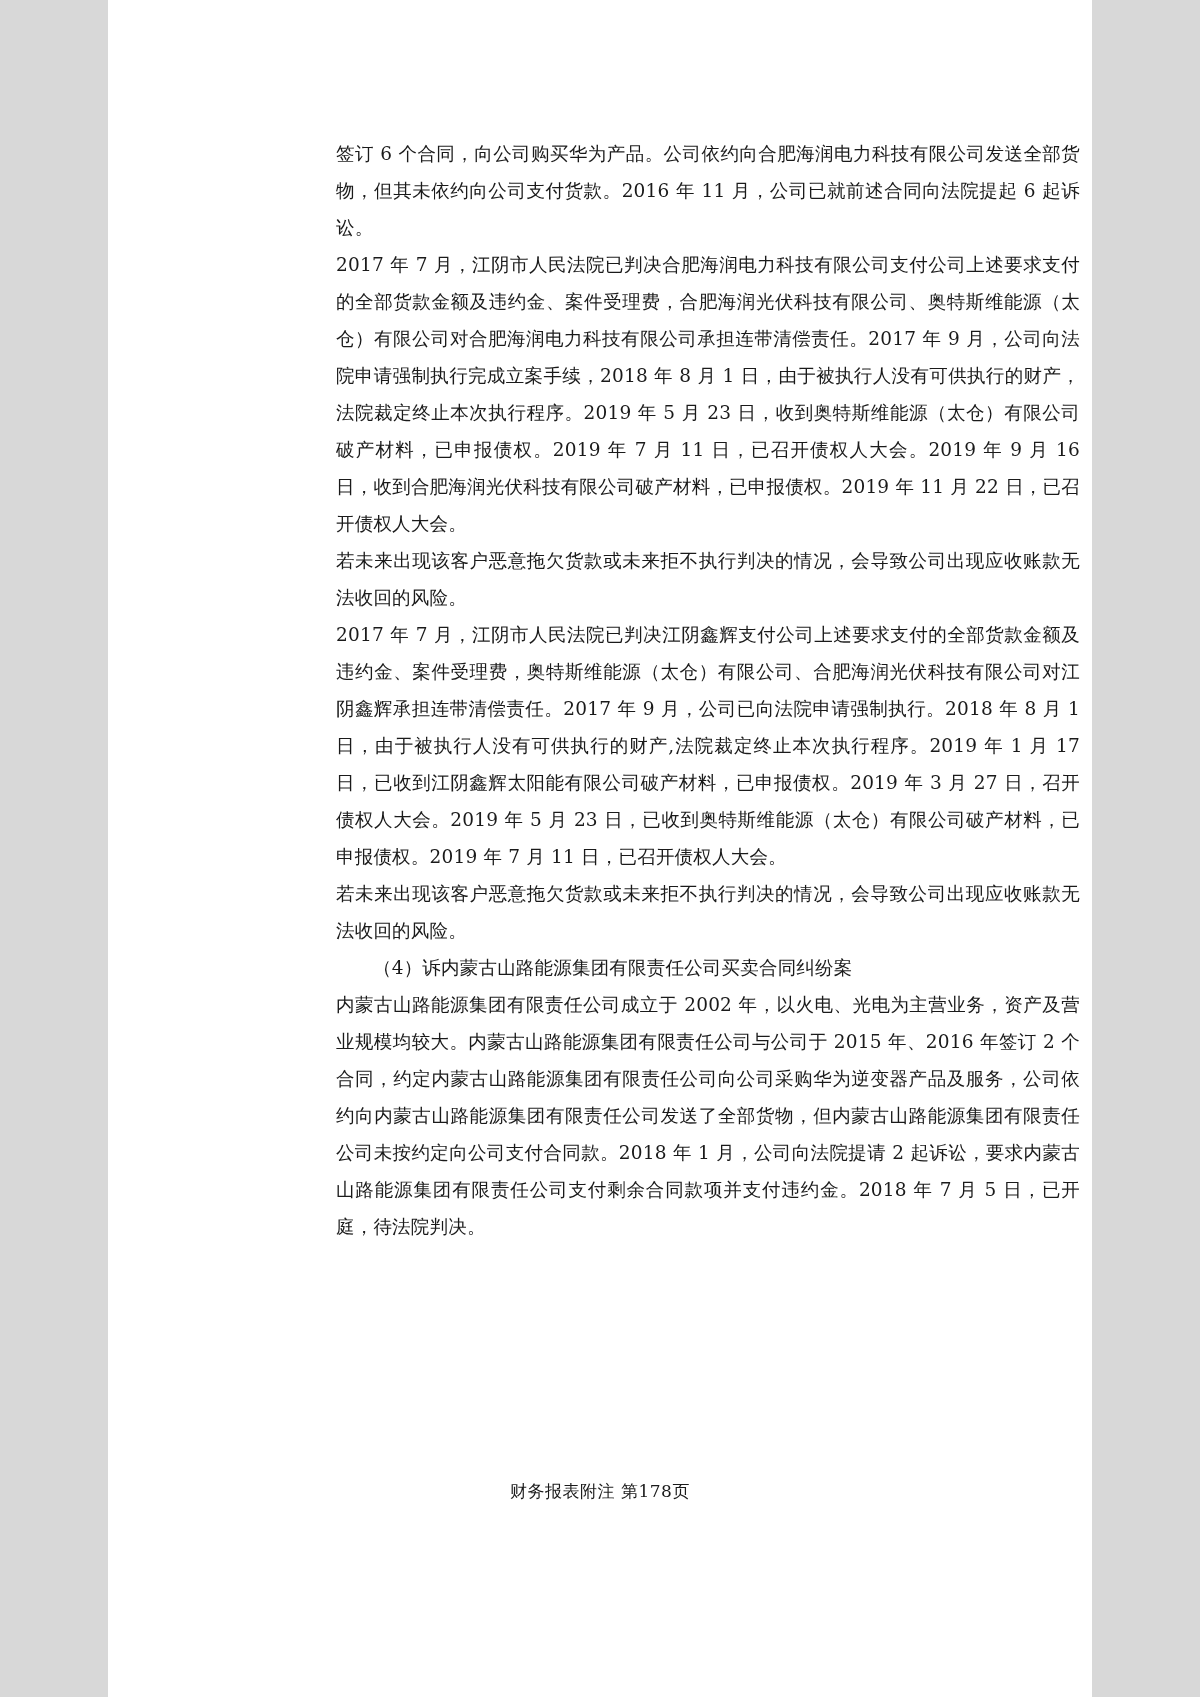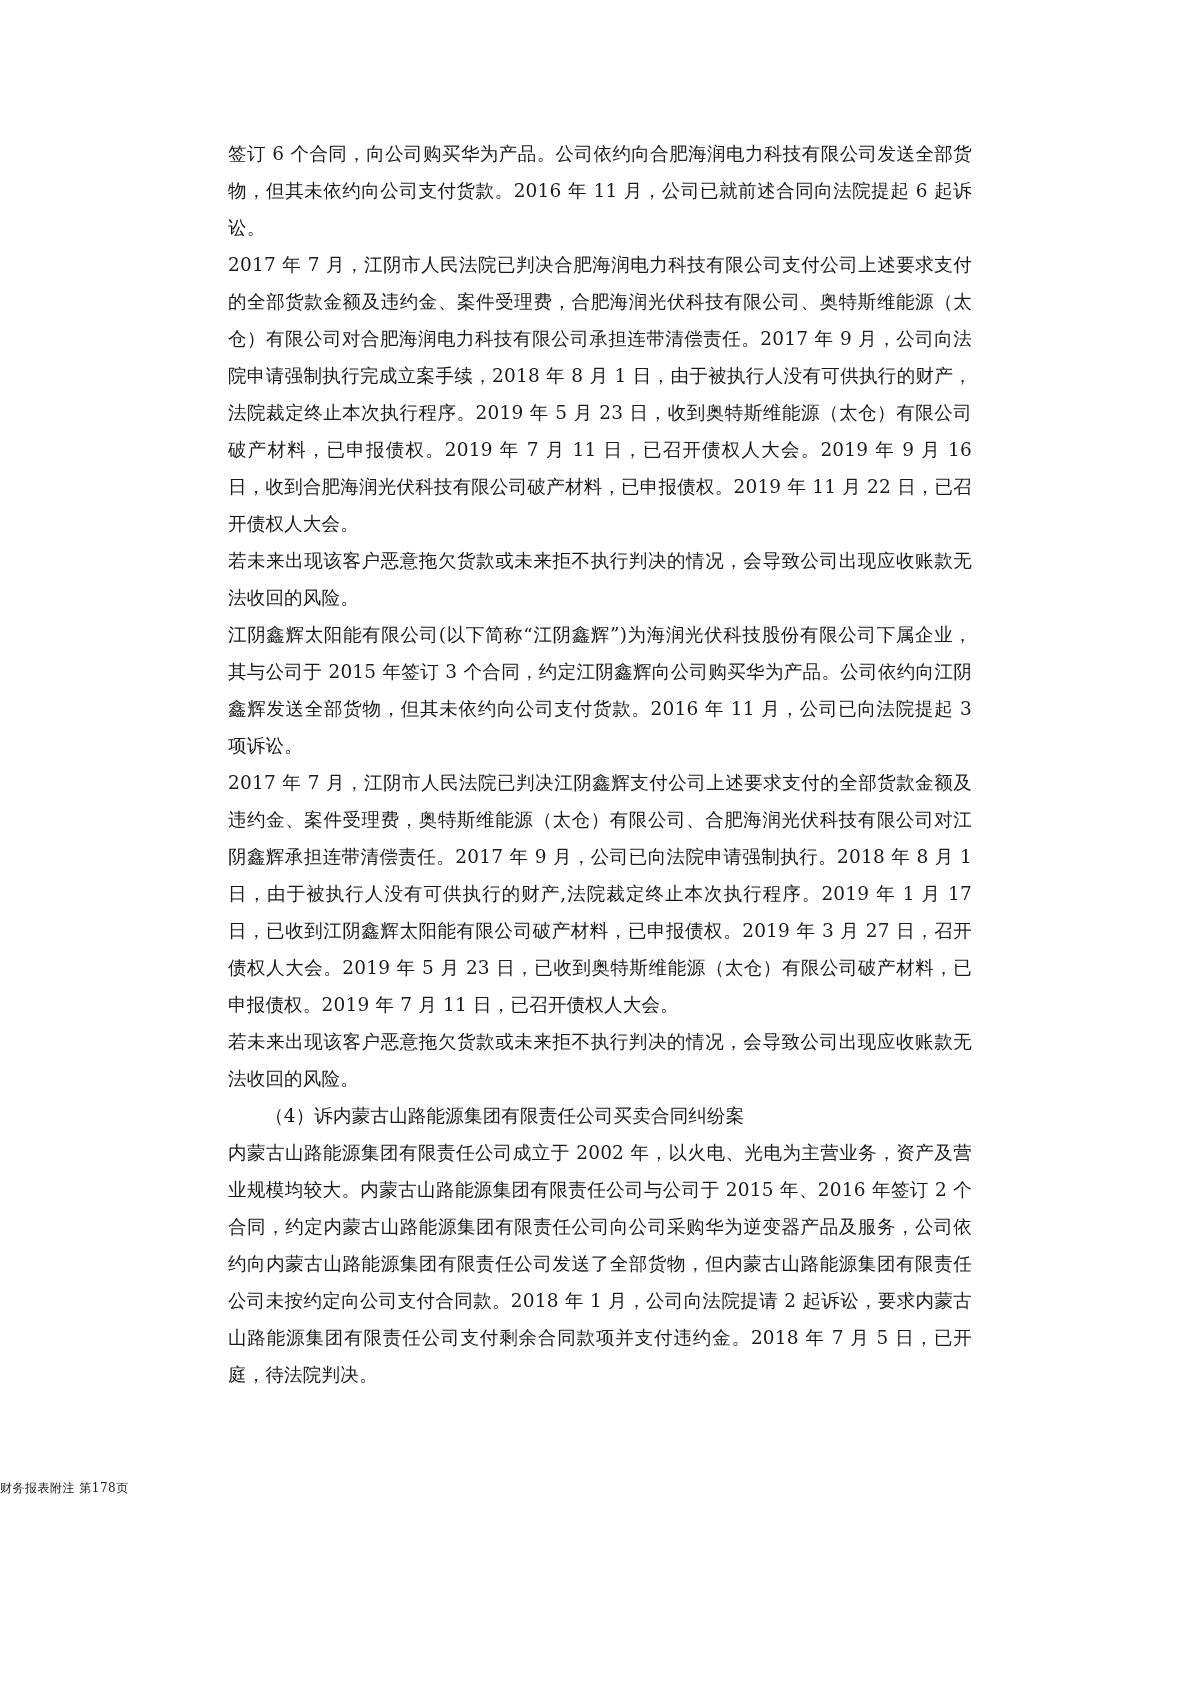"签订 6" .page { width: 1200px -> 984px }
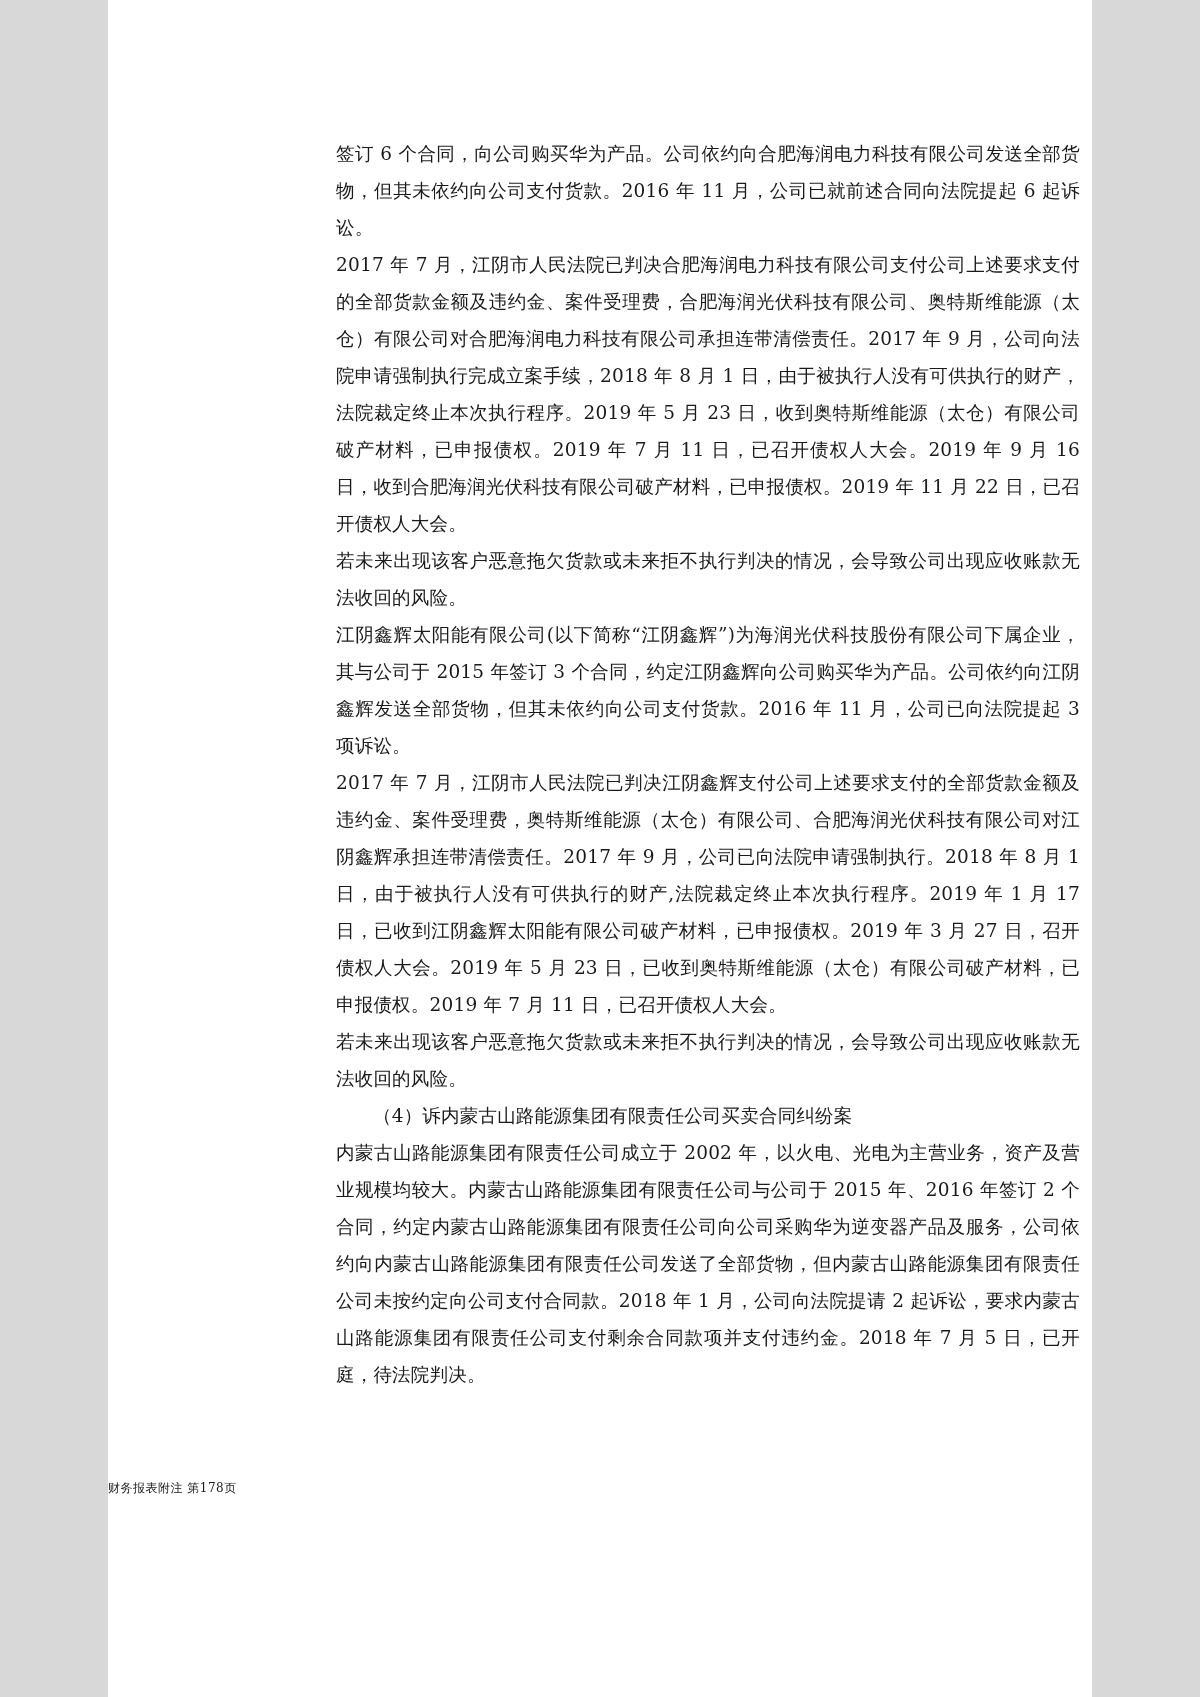"江阴鑫辉太阳能有限公司(以下简称“江阴鑫辉”)为海润光伏科技股份有限公司下属企业" p { html: <p>江阴鑫辉太阳能有限公司(以下简称“江阴鑫辉”)为海润光伏科技股份有限公司下属企业，其与公司于 2015 年签订 3 个合同，约定江阴鑫辉向公司购买华为产品。公司依约向江阴鑫辉发送全部货物，但其未依约向公司支付货款。2016 年 11 月，公司已向法院提起 3 项诉讼。</p> -> none }
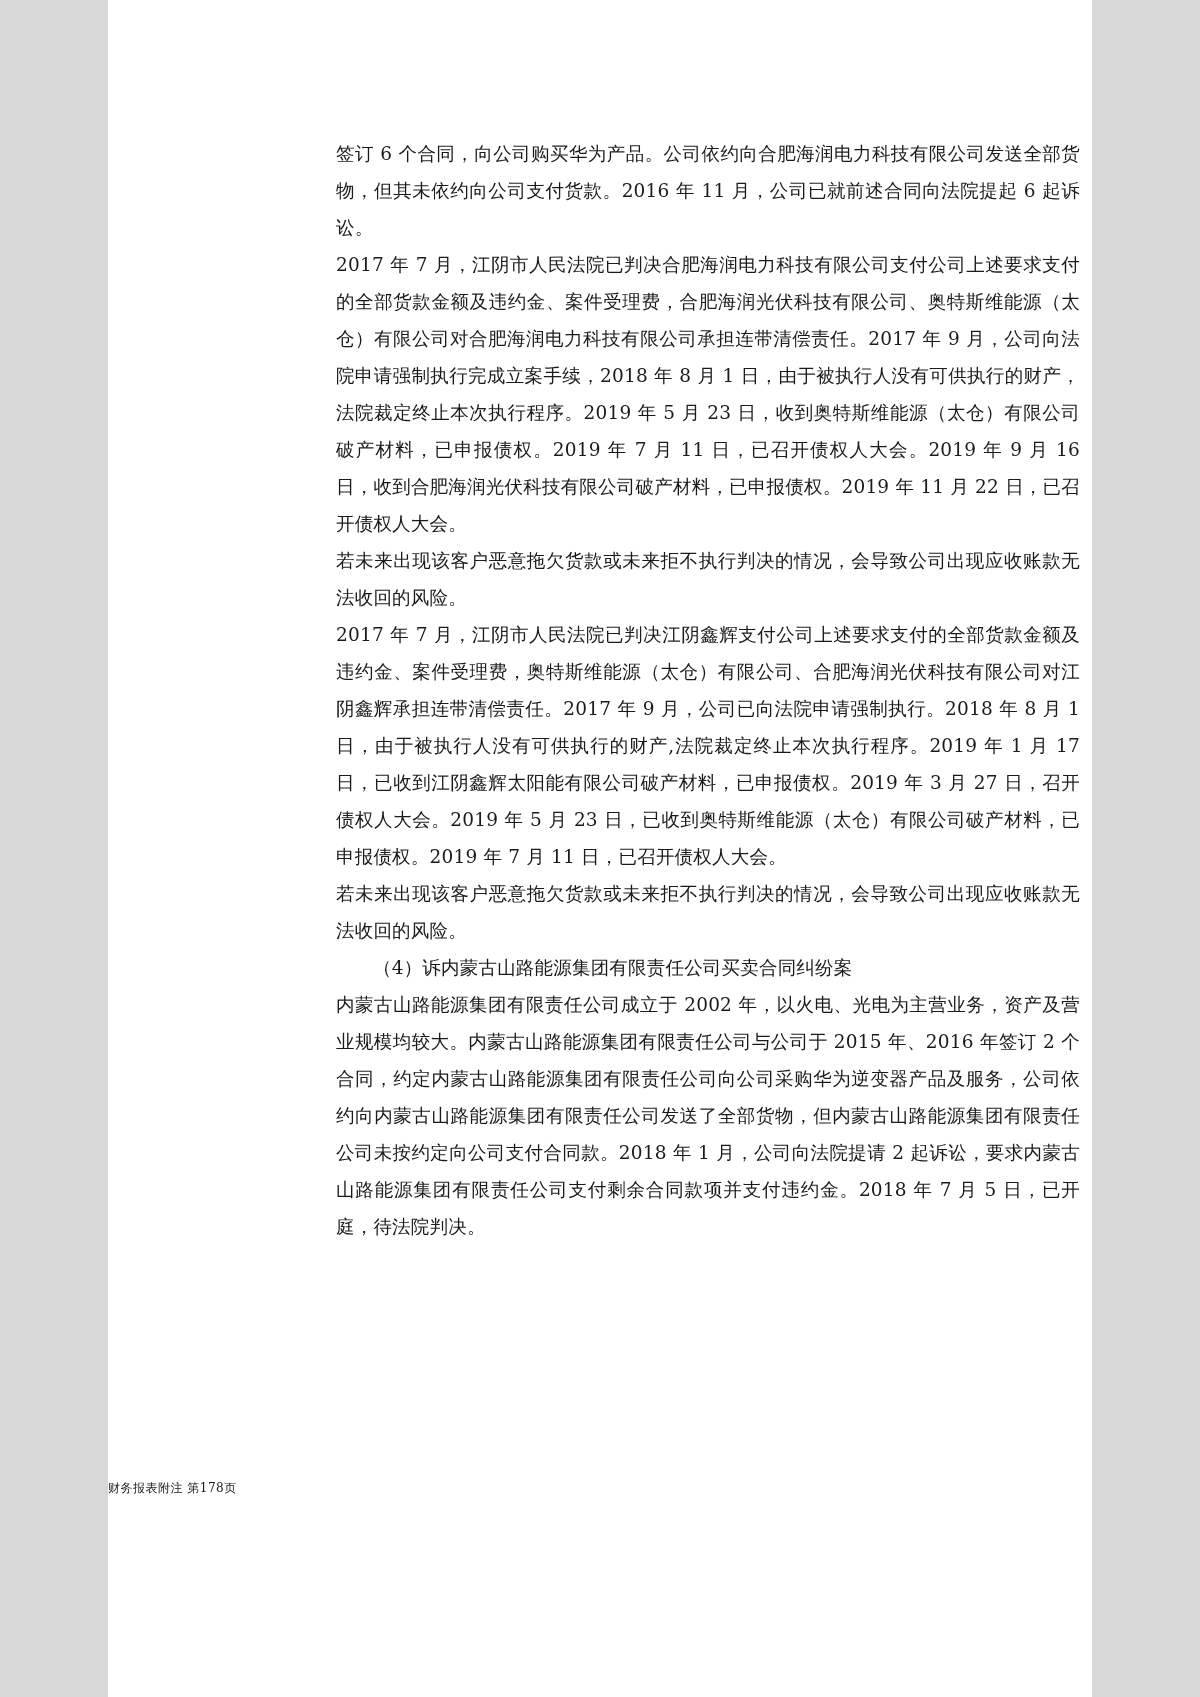"财务报表附注 第178页" .footer { font-size: 12px -> 17px; text-align: none -> center }
